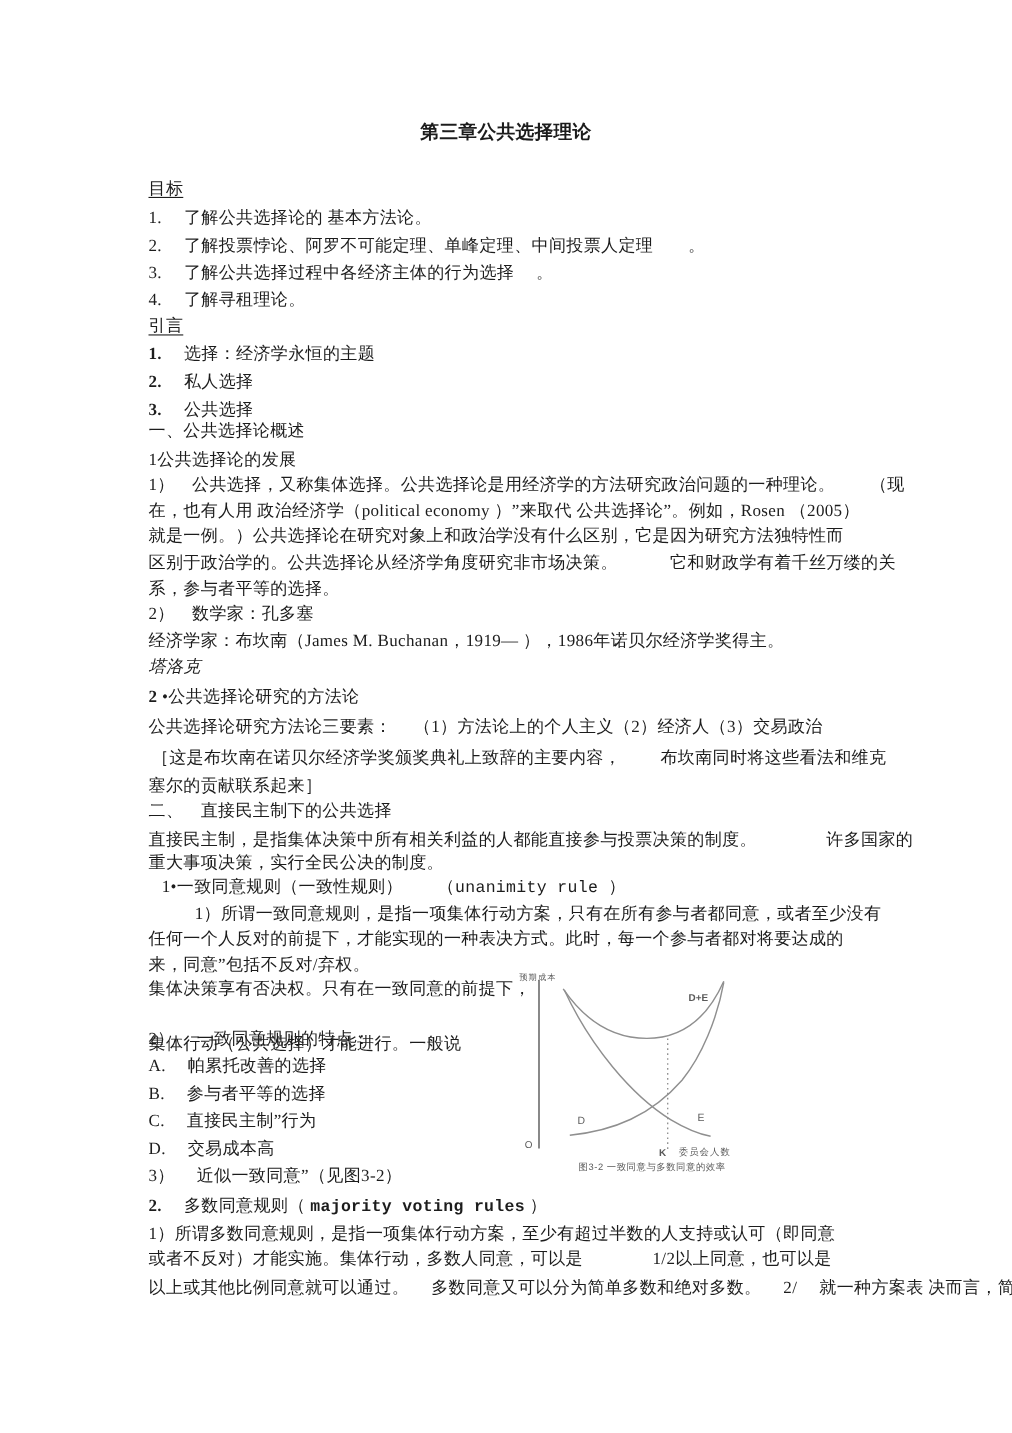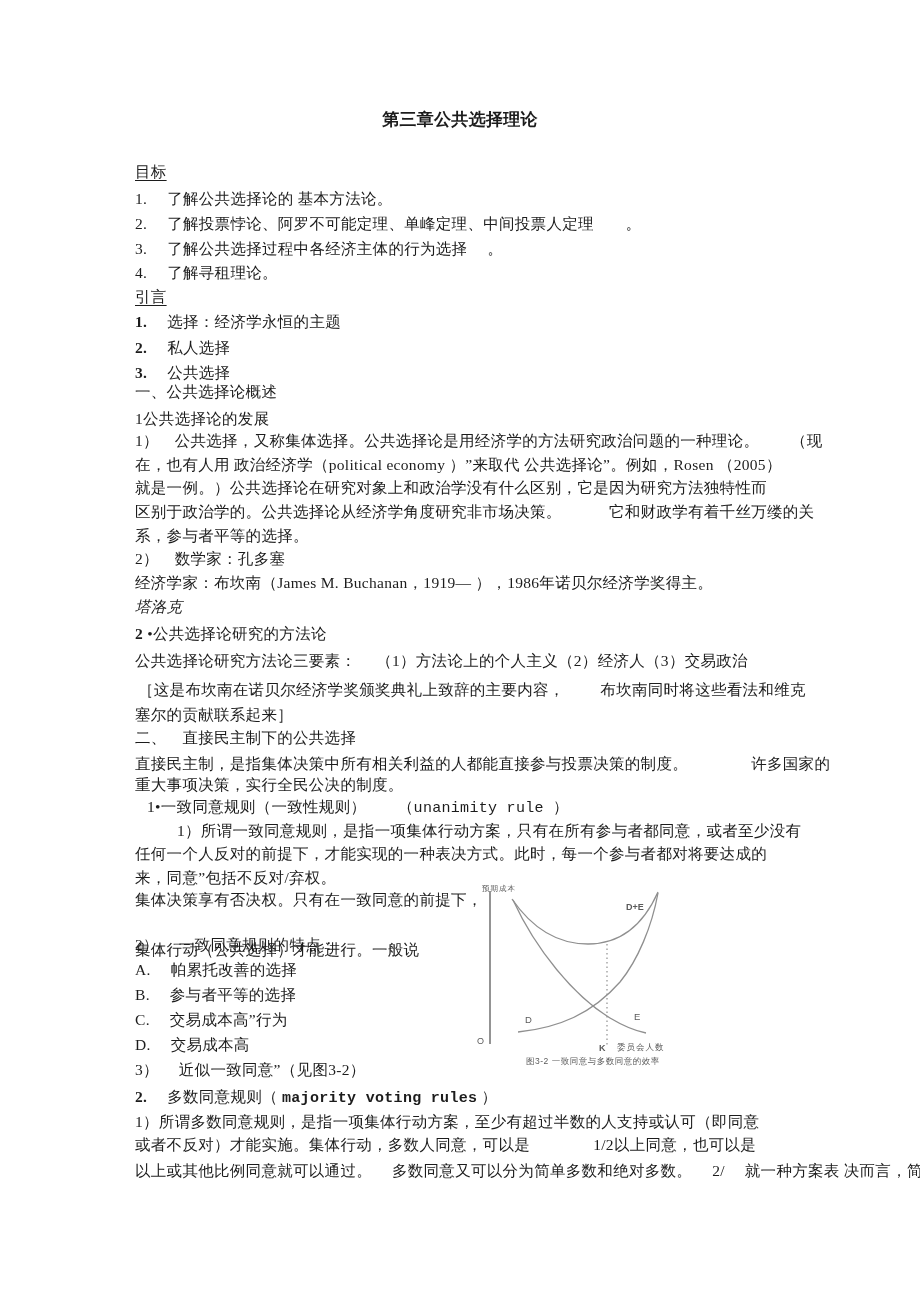"预期成本" .fig-ylabel { left: 12px -> 2px }
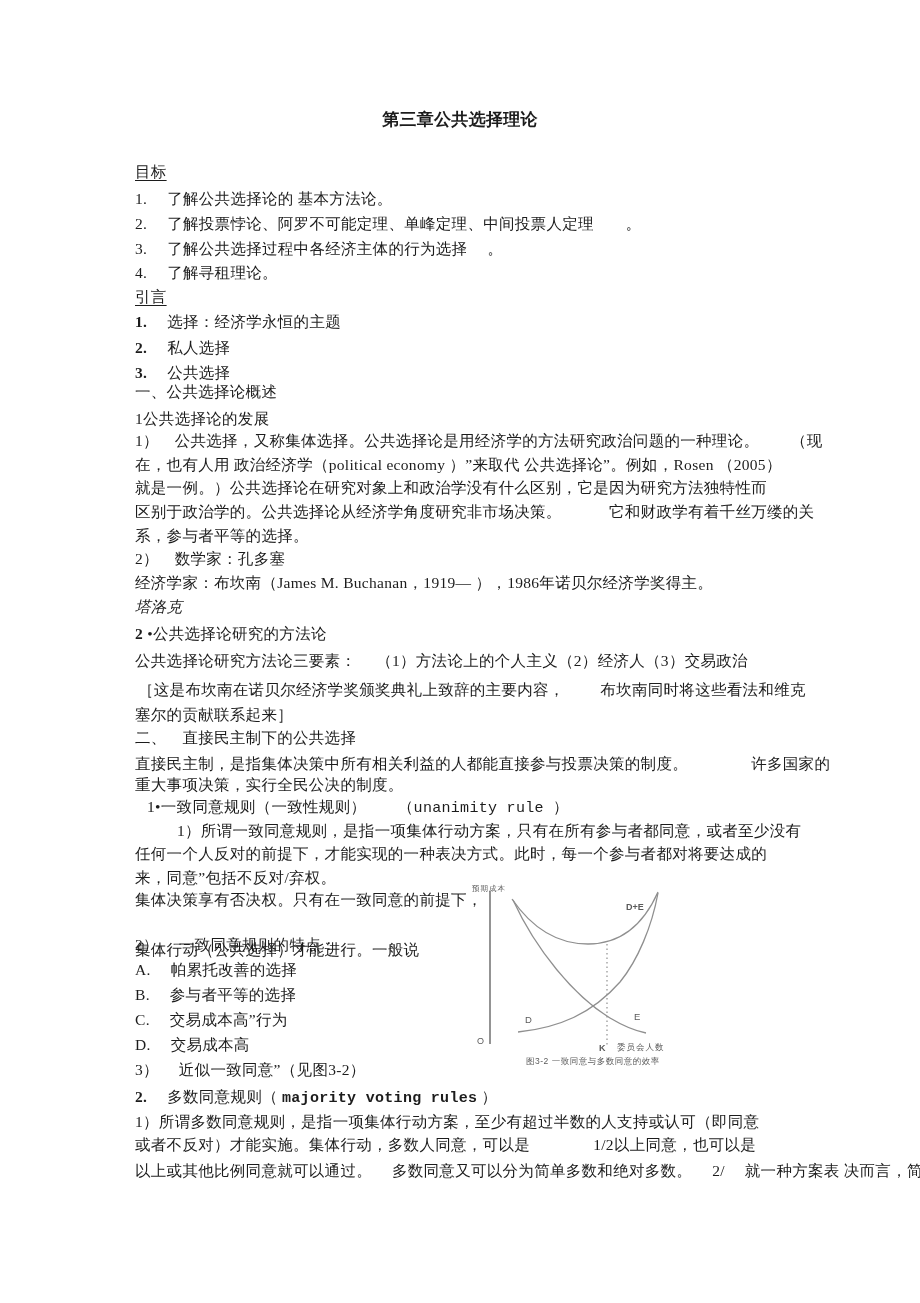"C. 交易成本高”行为" span { text: 交易成本高 -> 直接民主制 }
